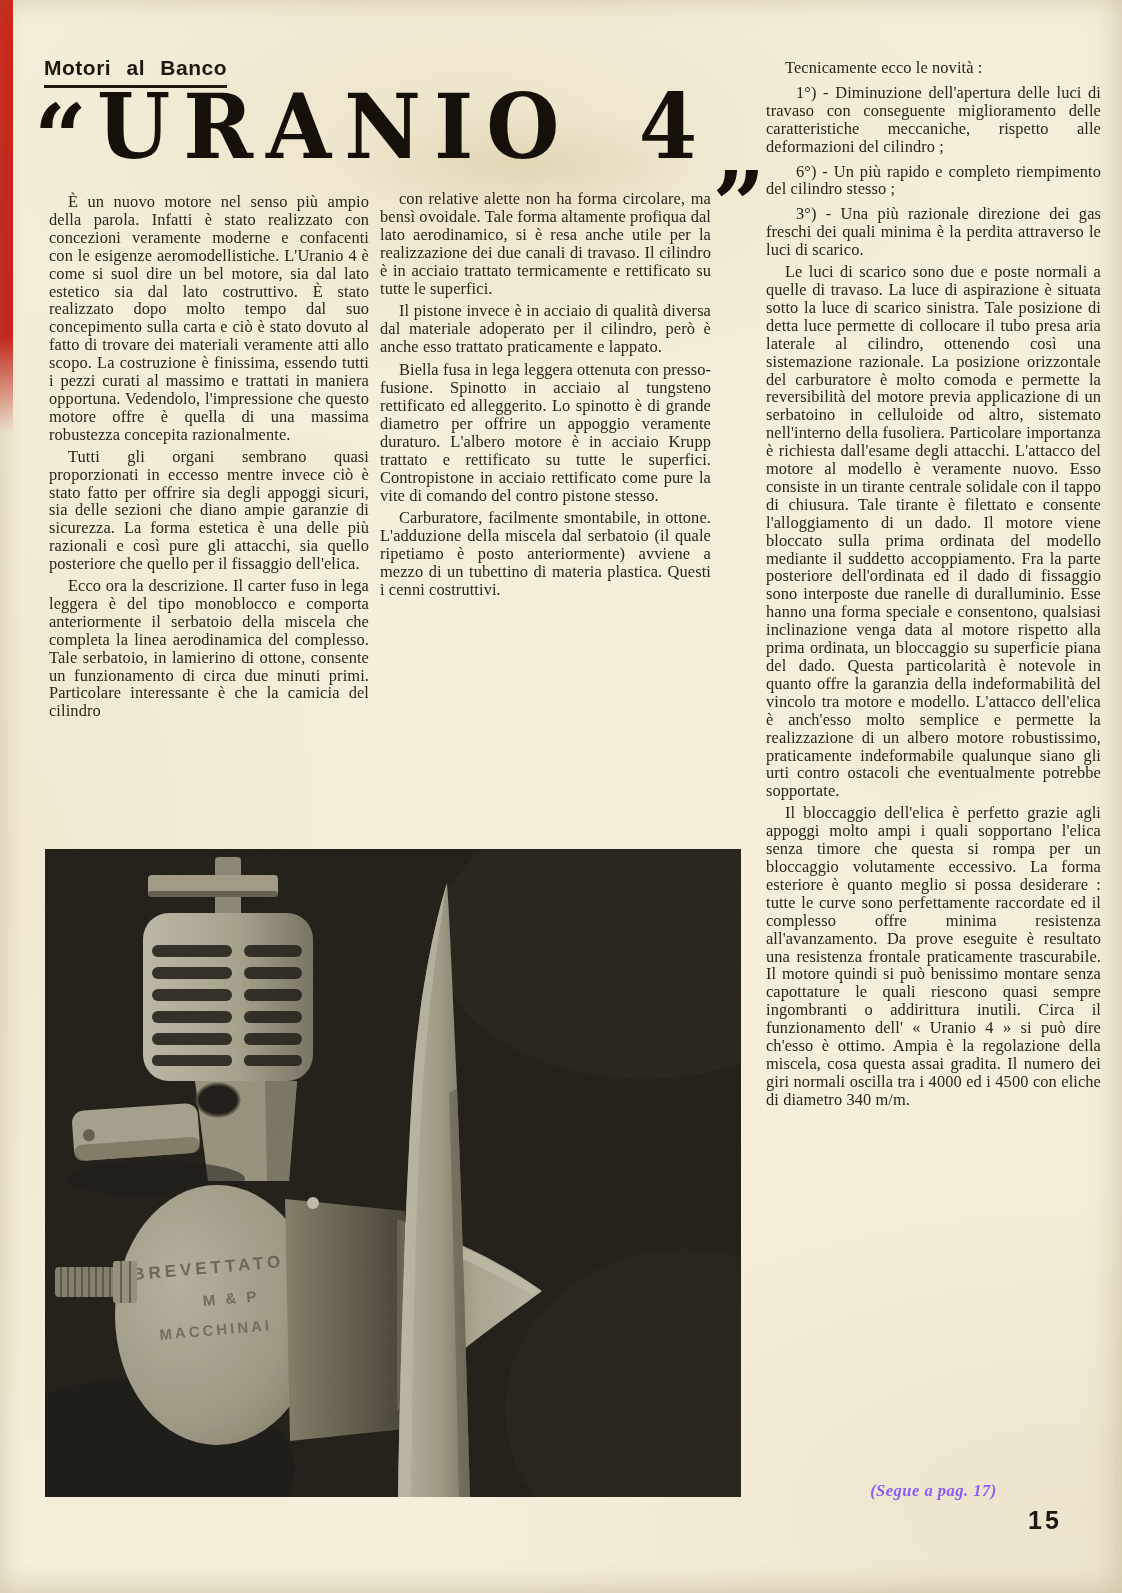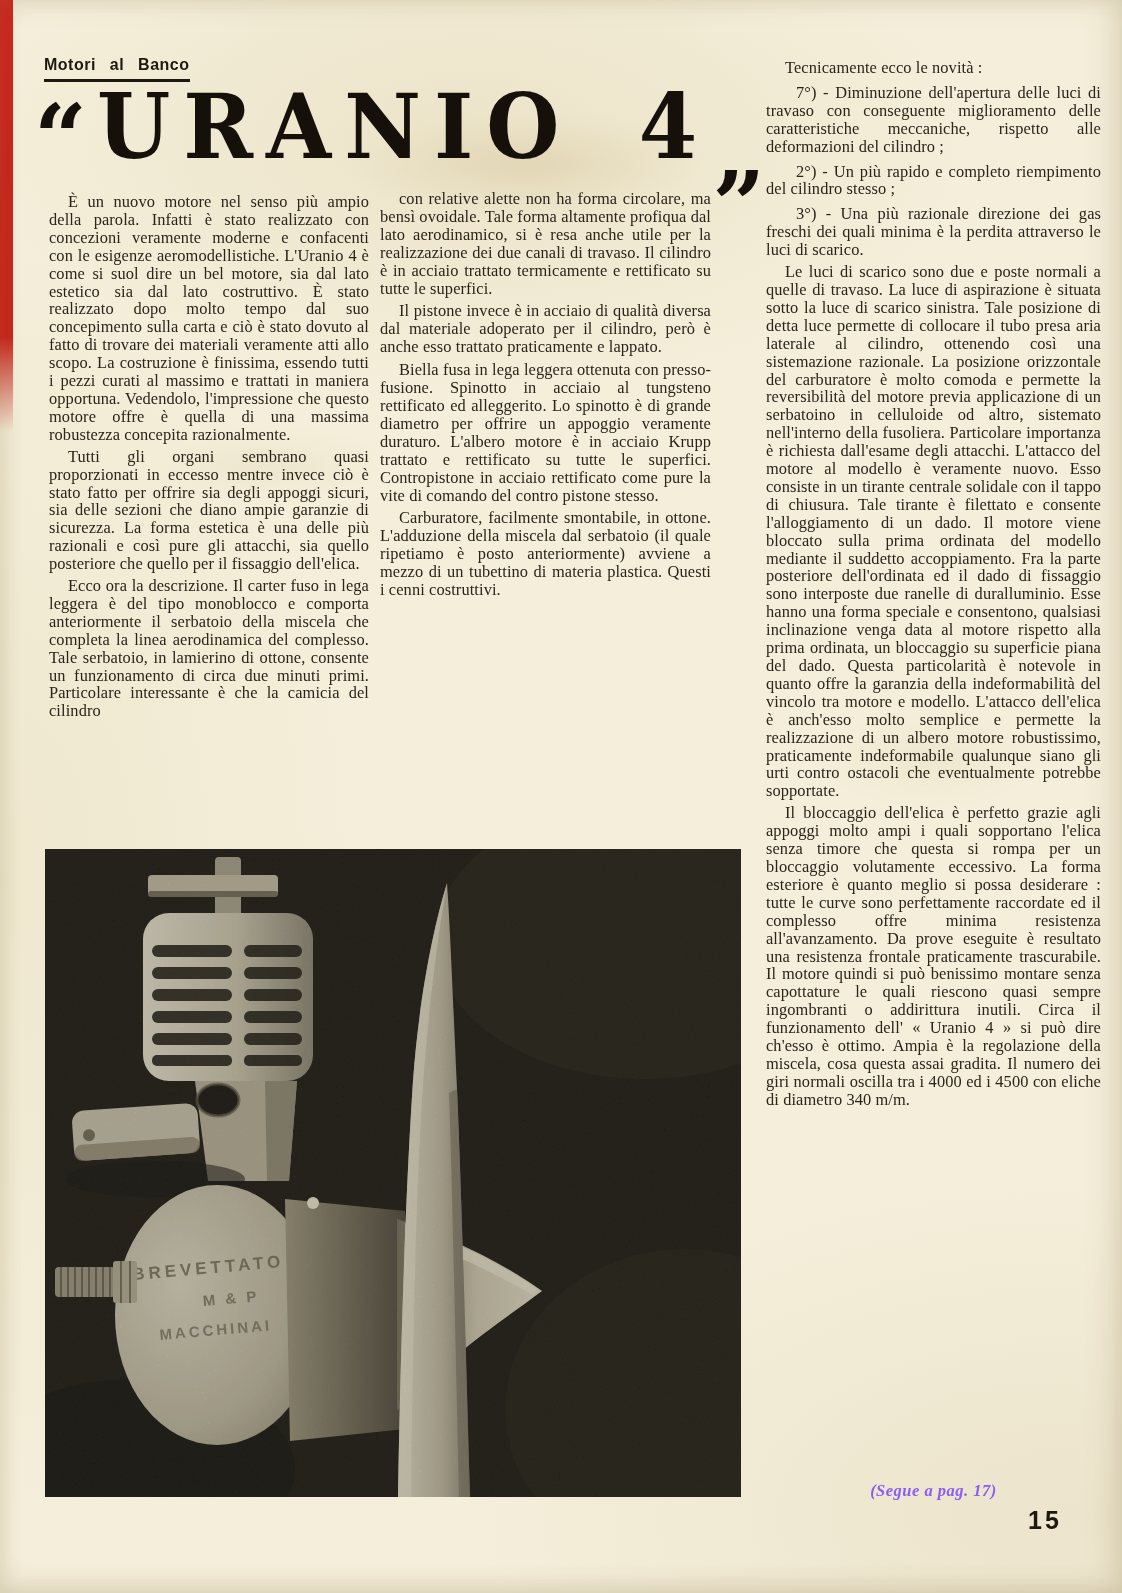"Motori al Banco" .section-label { font-size: 16px -> 21px }
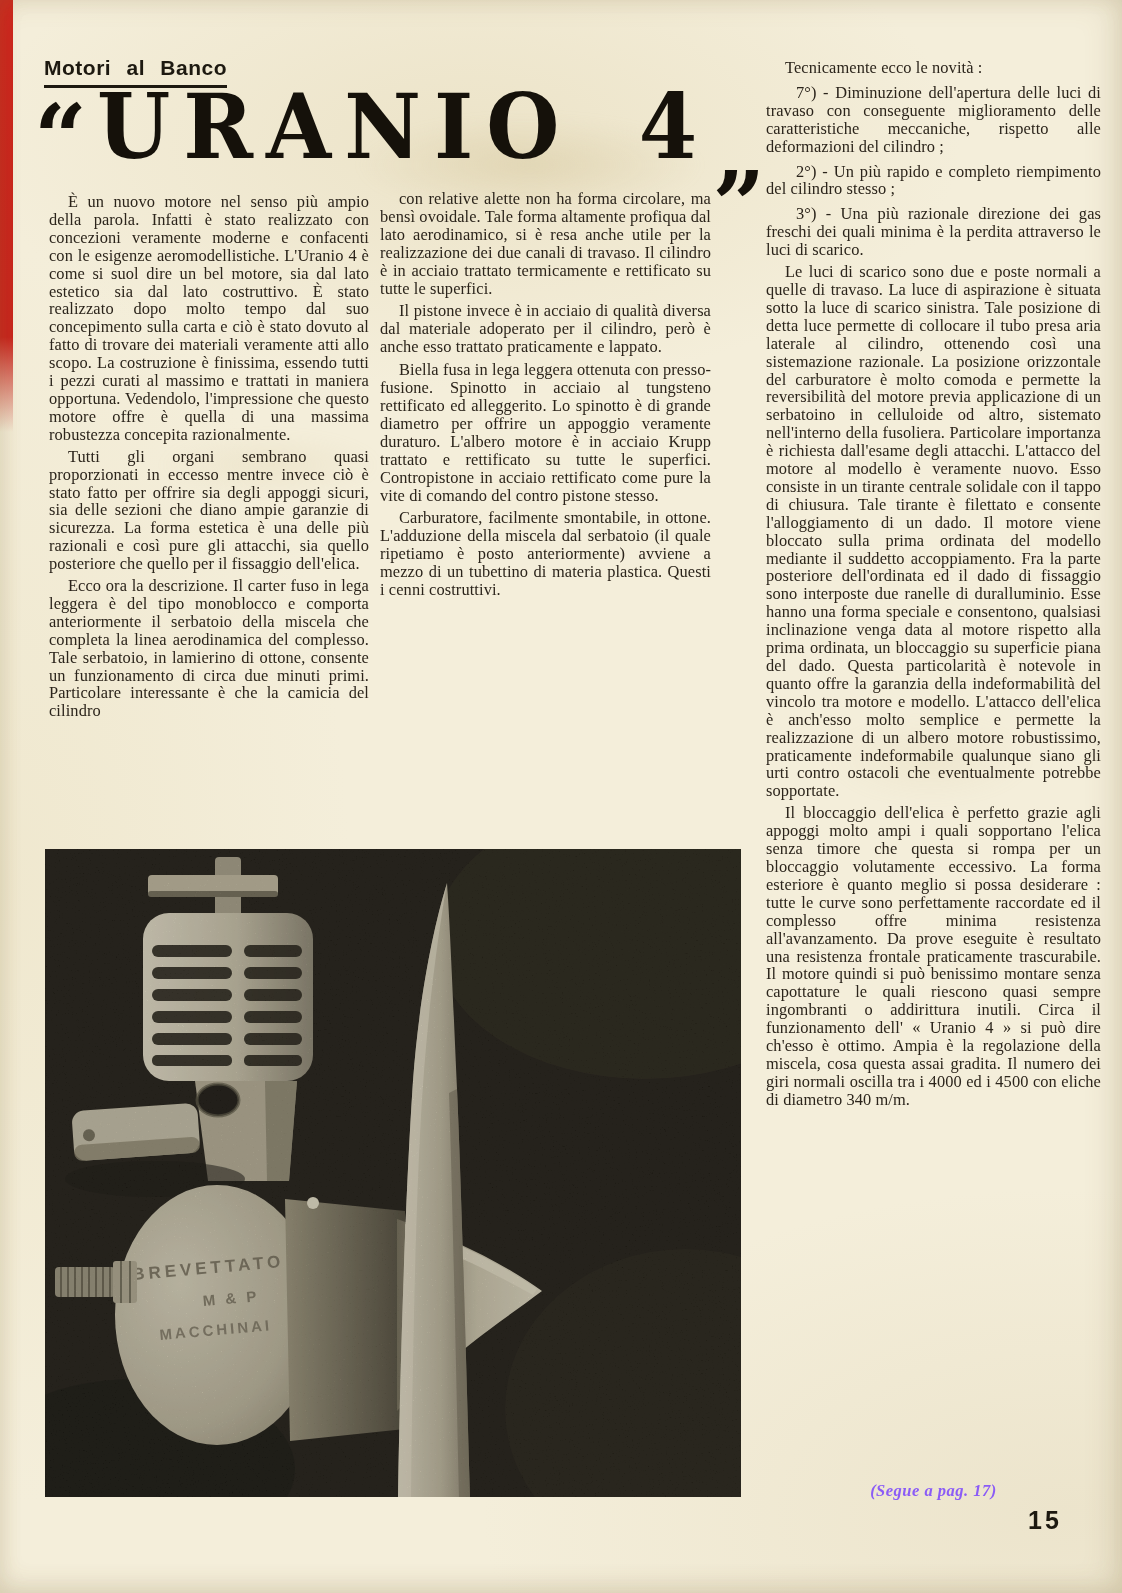"7°) - Diminuzione dell'apertura delle" p.num { text: 7 -> 1 }
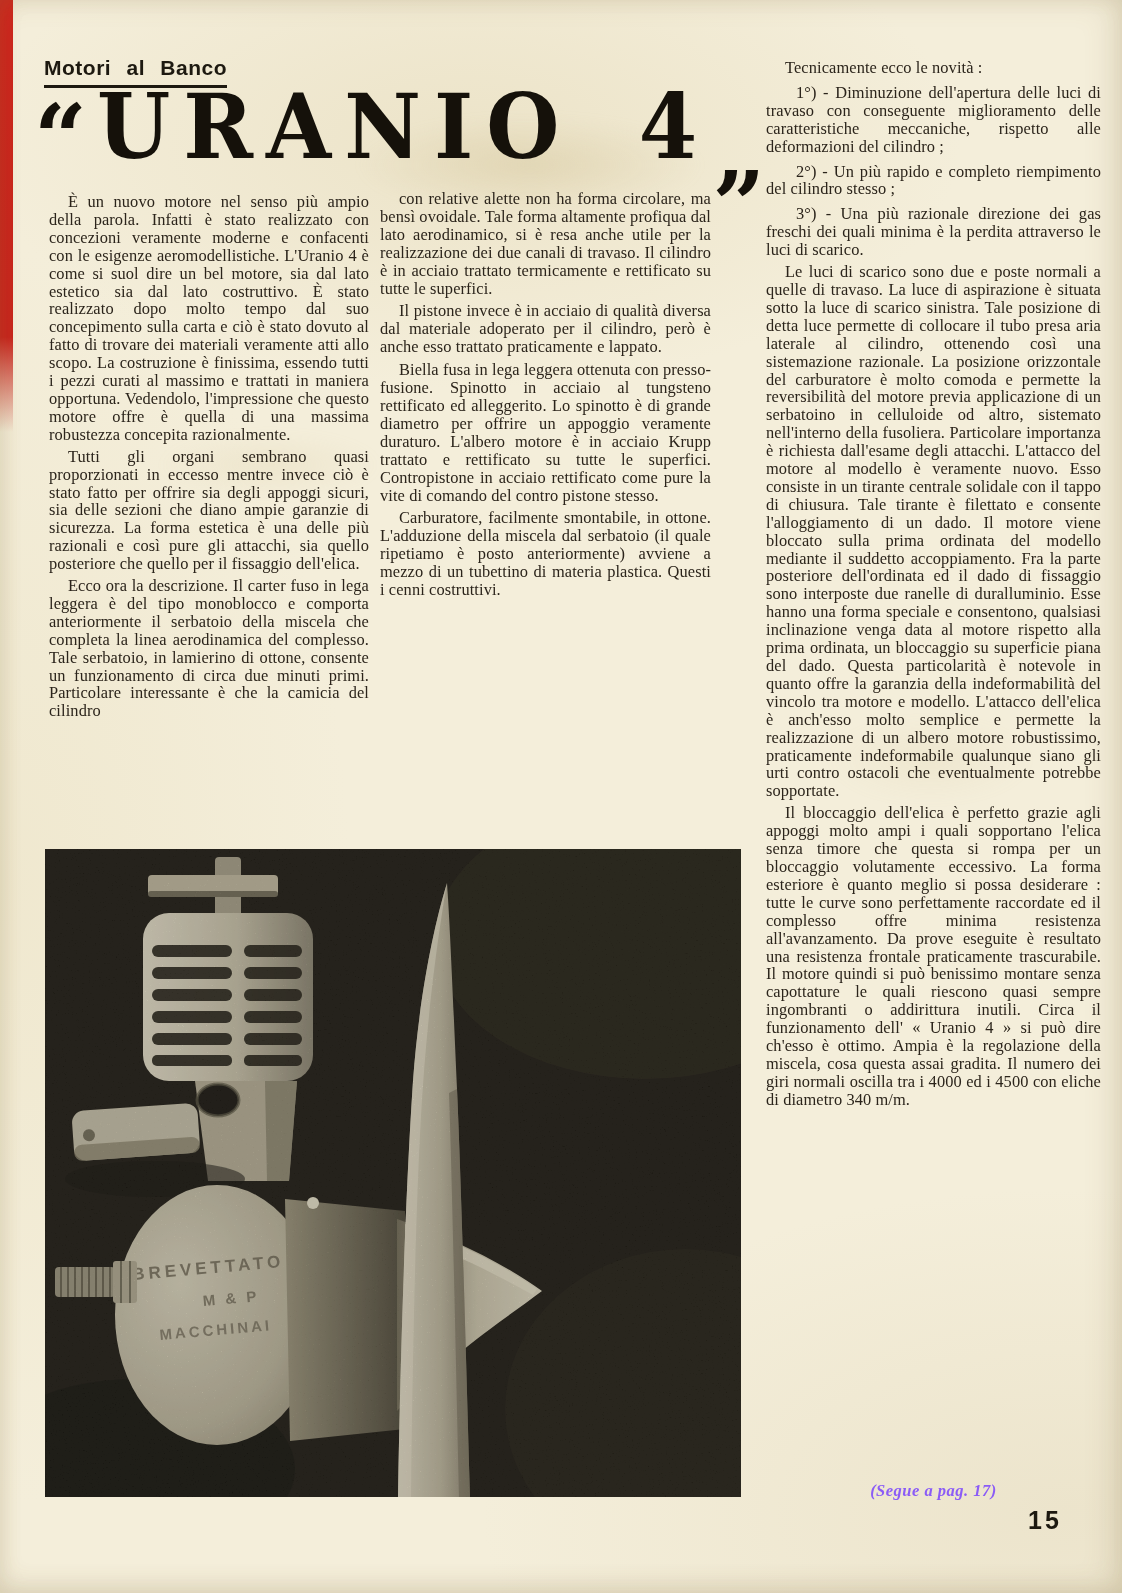"2°) - Un più rapido" p.num { text: 2 -> 6 }
